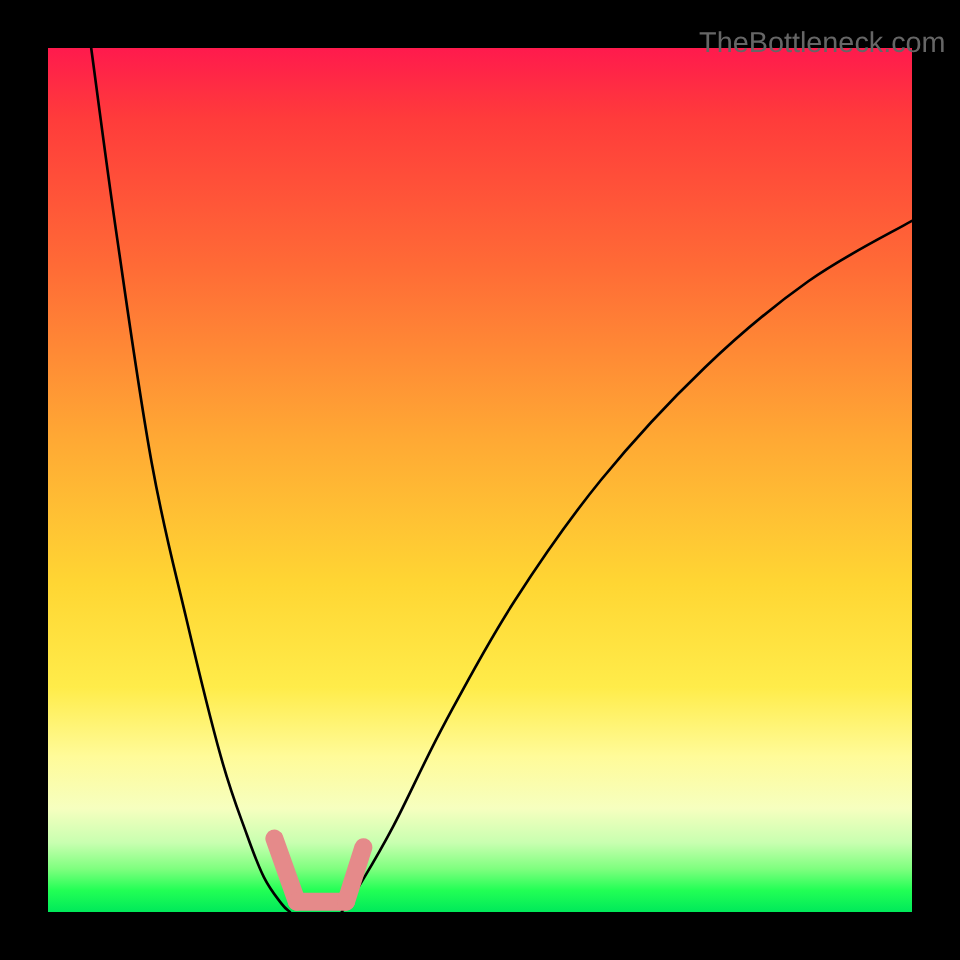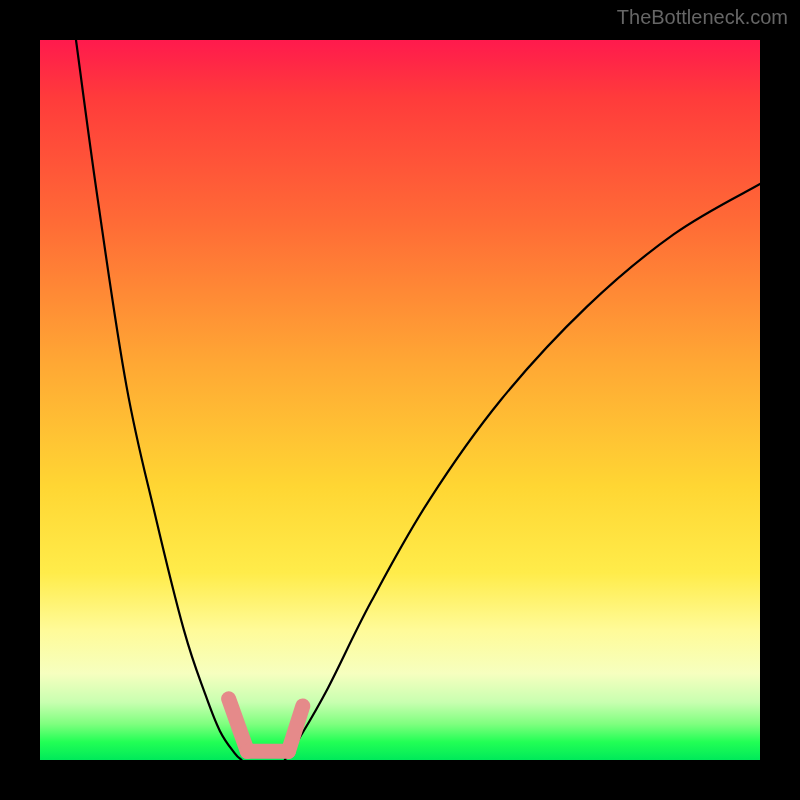"TheBottleneck.com" .attribution { font-size: 20px -> 24px; top: 6px -> 22px }
